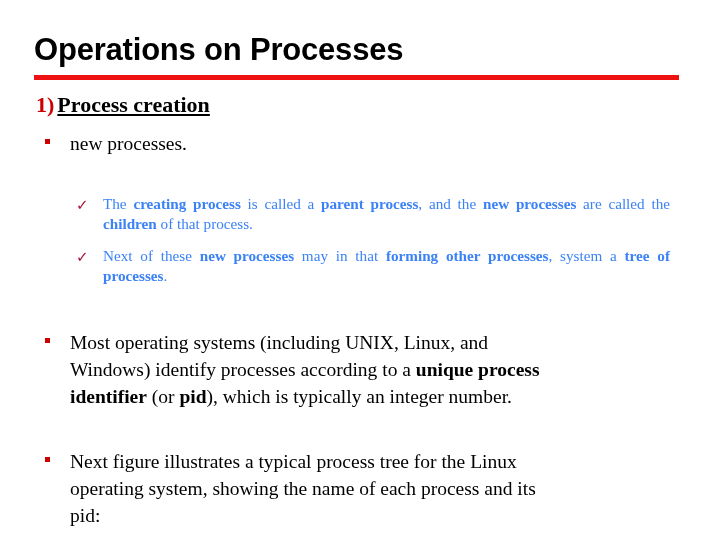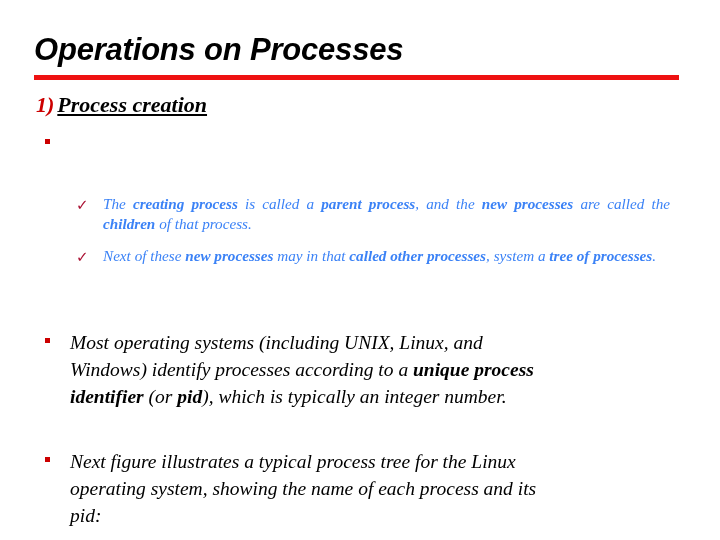"Operations on Processes" .slide { font-style: italic -> none }
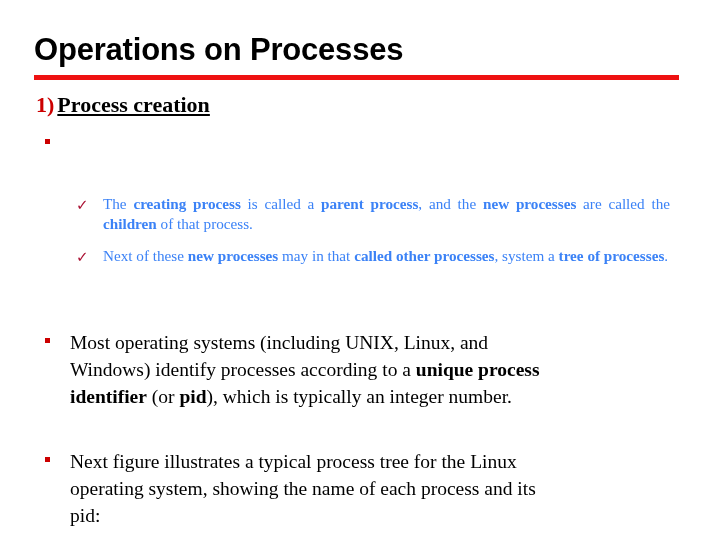"new processes." div.lastline { html: none -> <div>new processes.</div> }
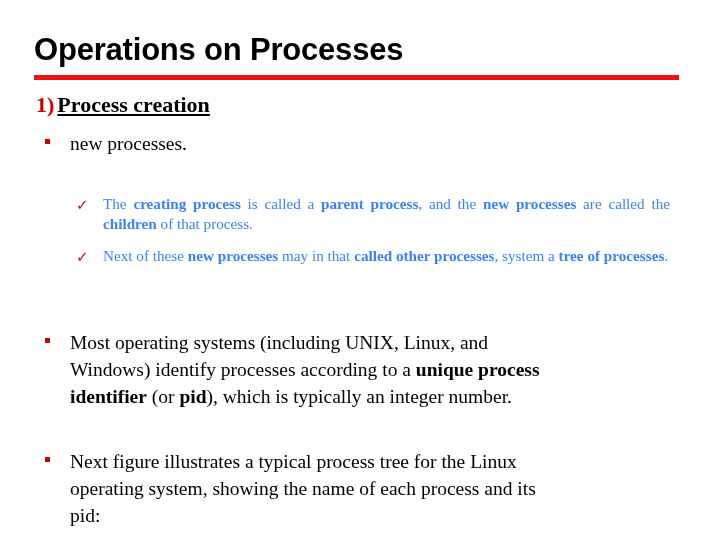"called other processes" b { text: called -> forming }
